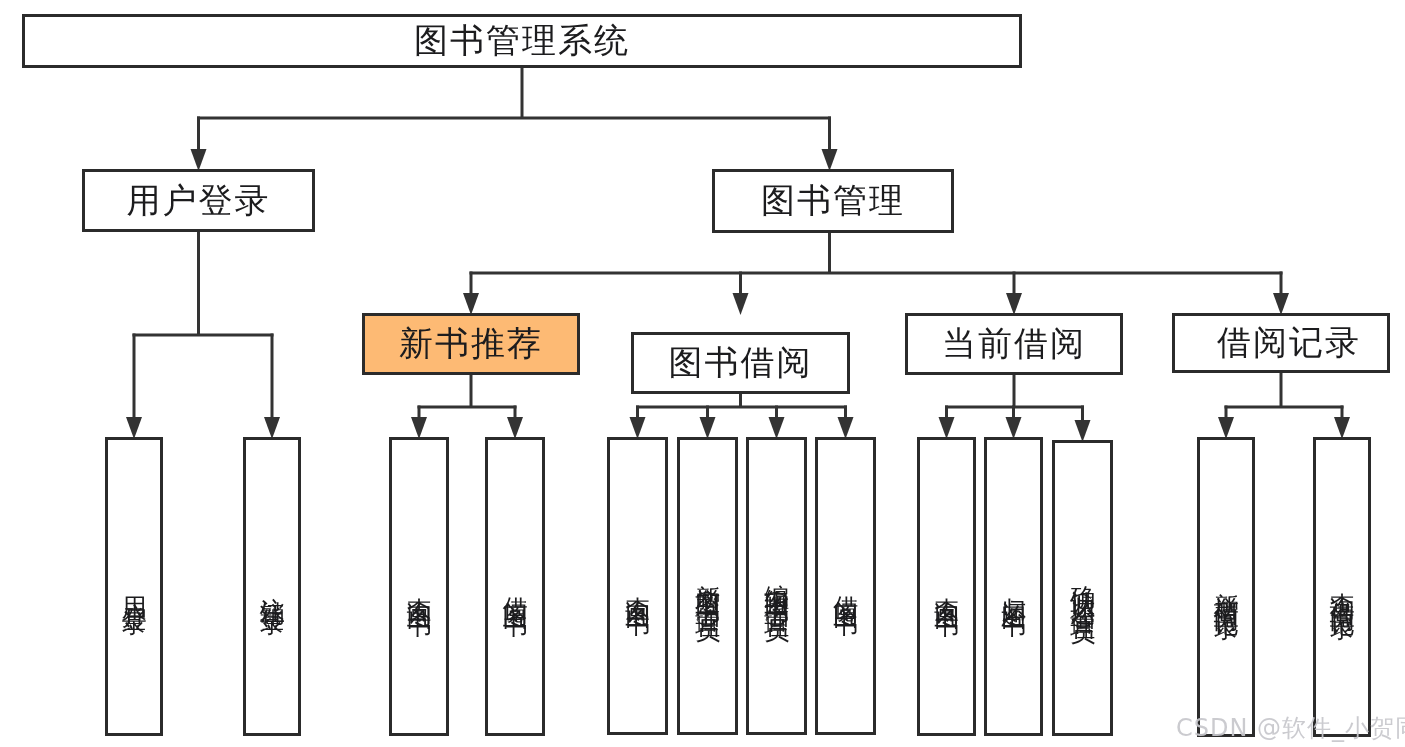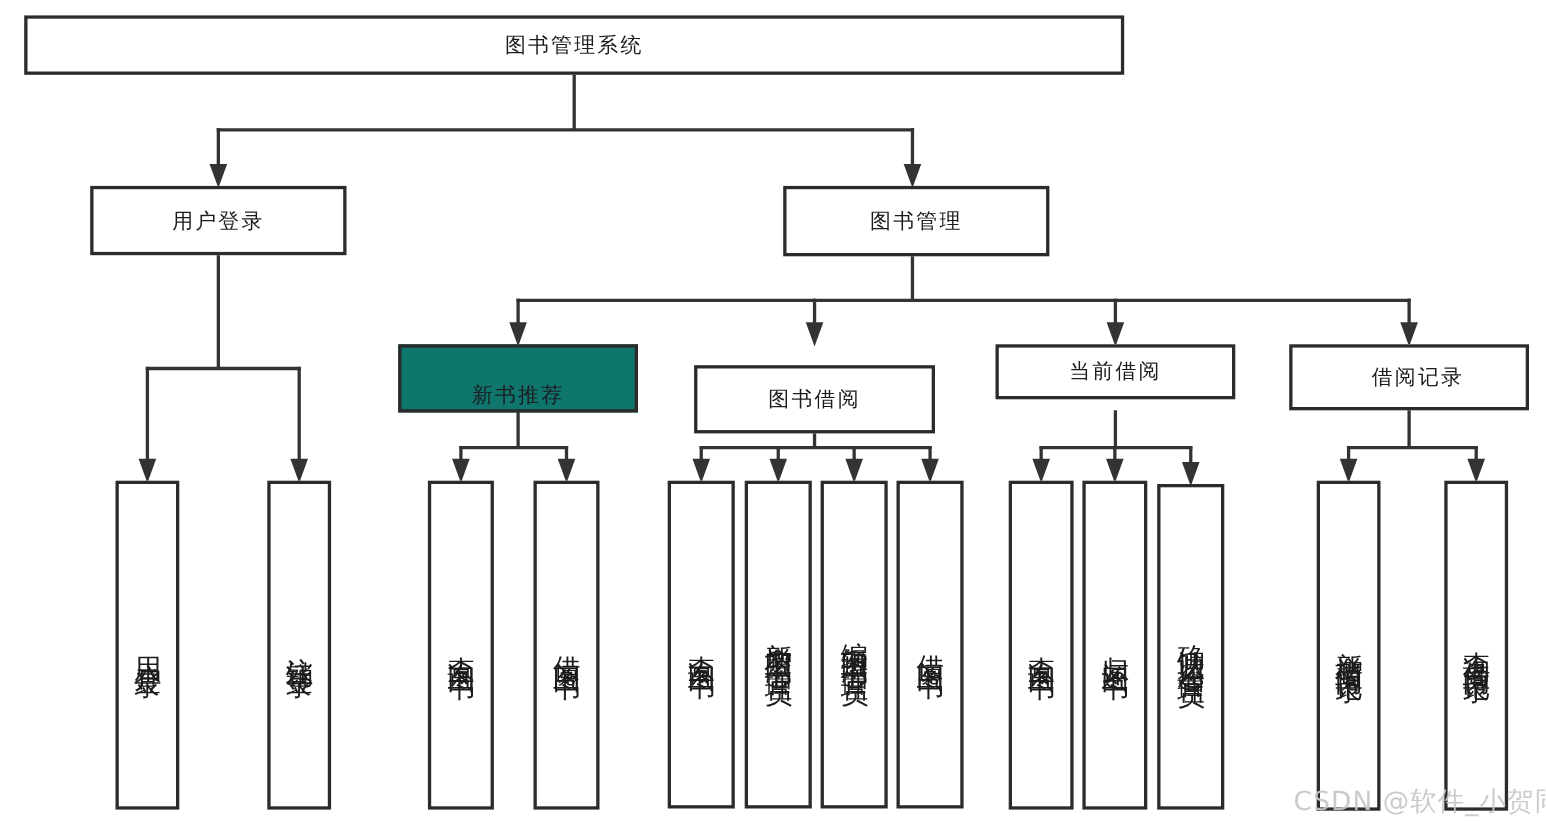"图书管理系统" .lbl-h { font-size: 19px -> 34px }
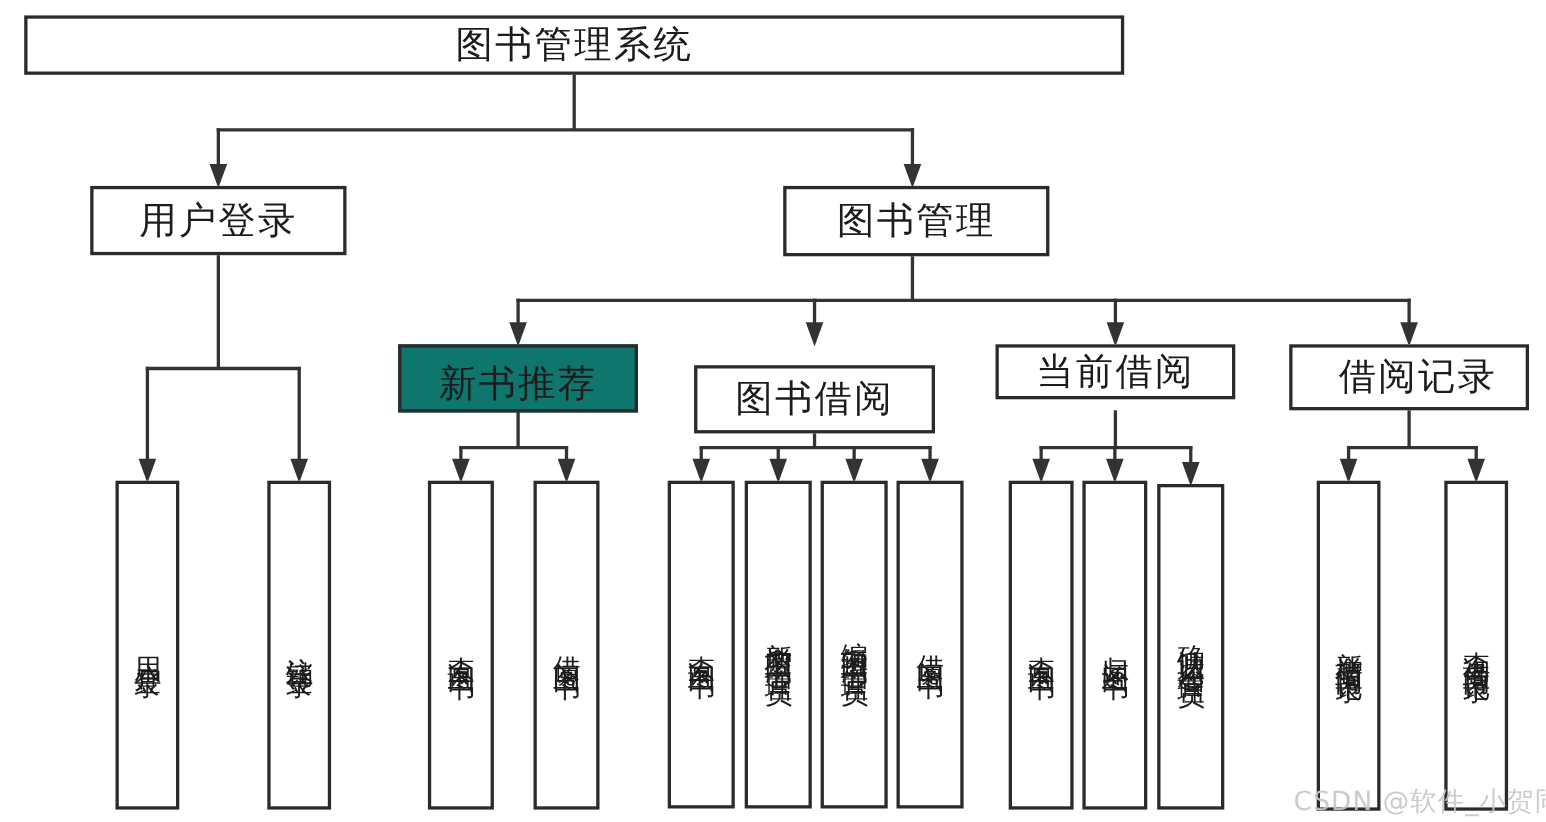"新书推荐" div.node { align-items: flex-end -> none; background: #0f766e -> #fdba74 }
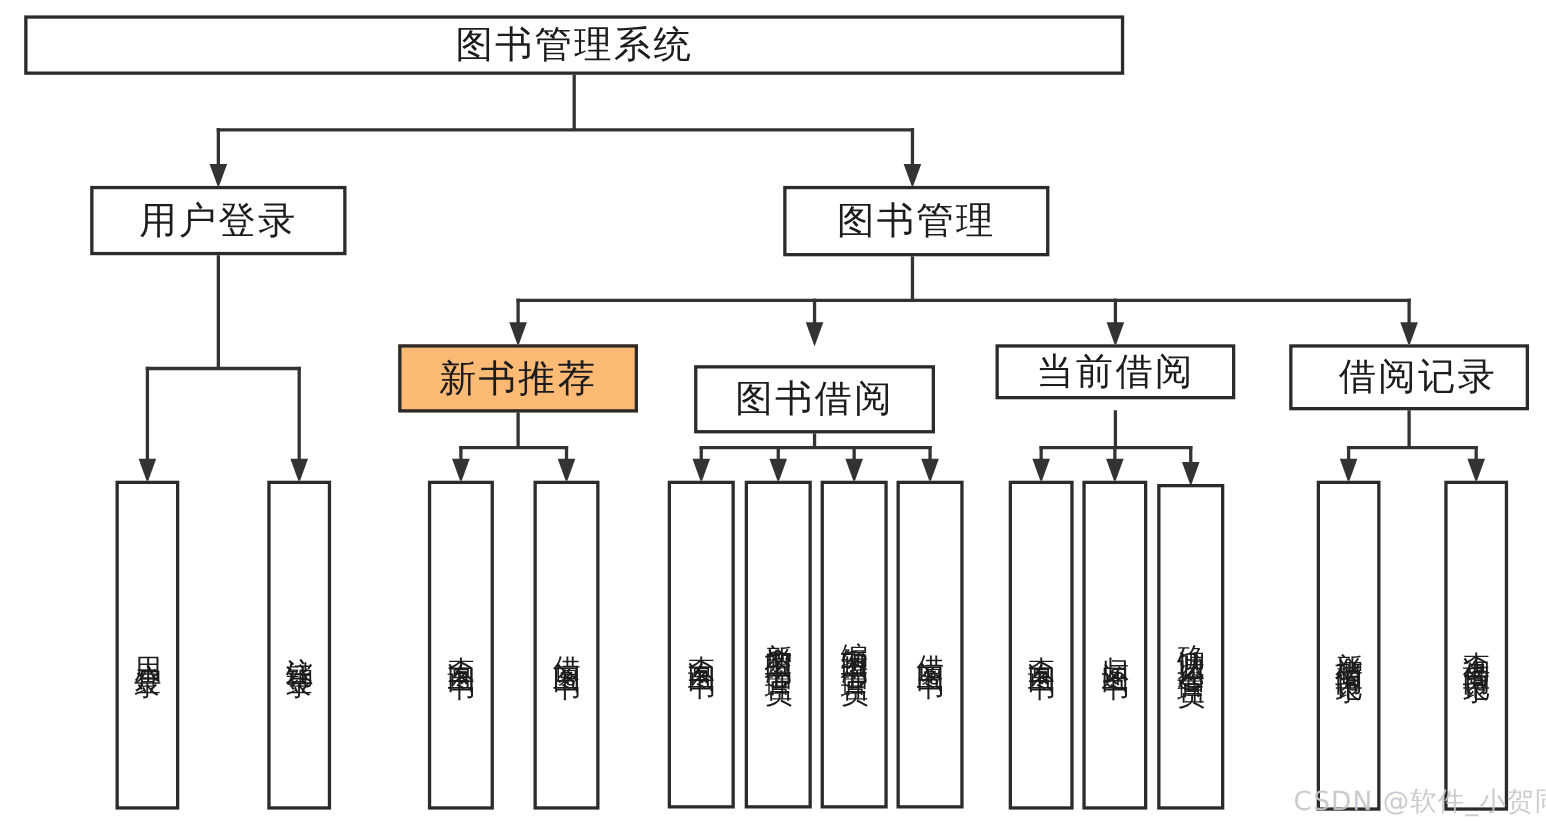"当前借阅" div.node { height: 50px -> 62px }
